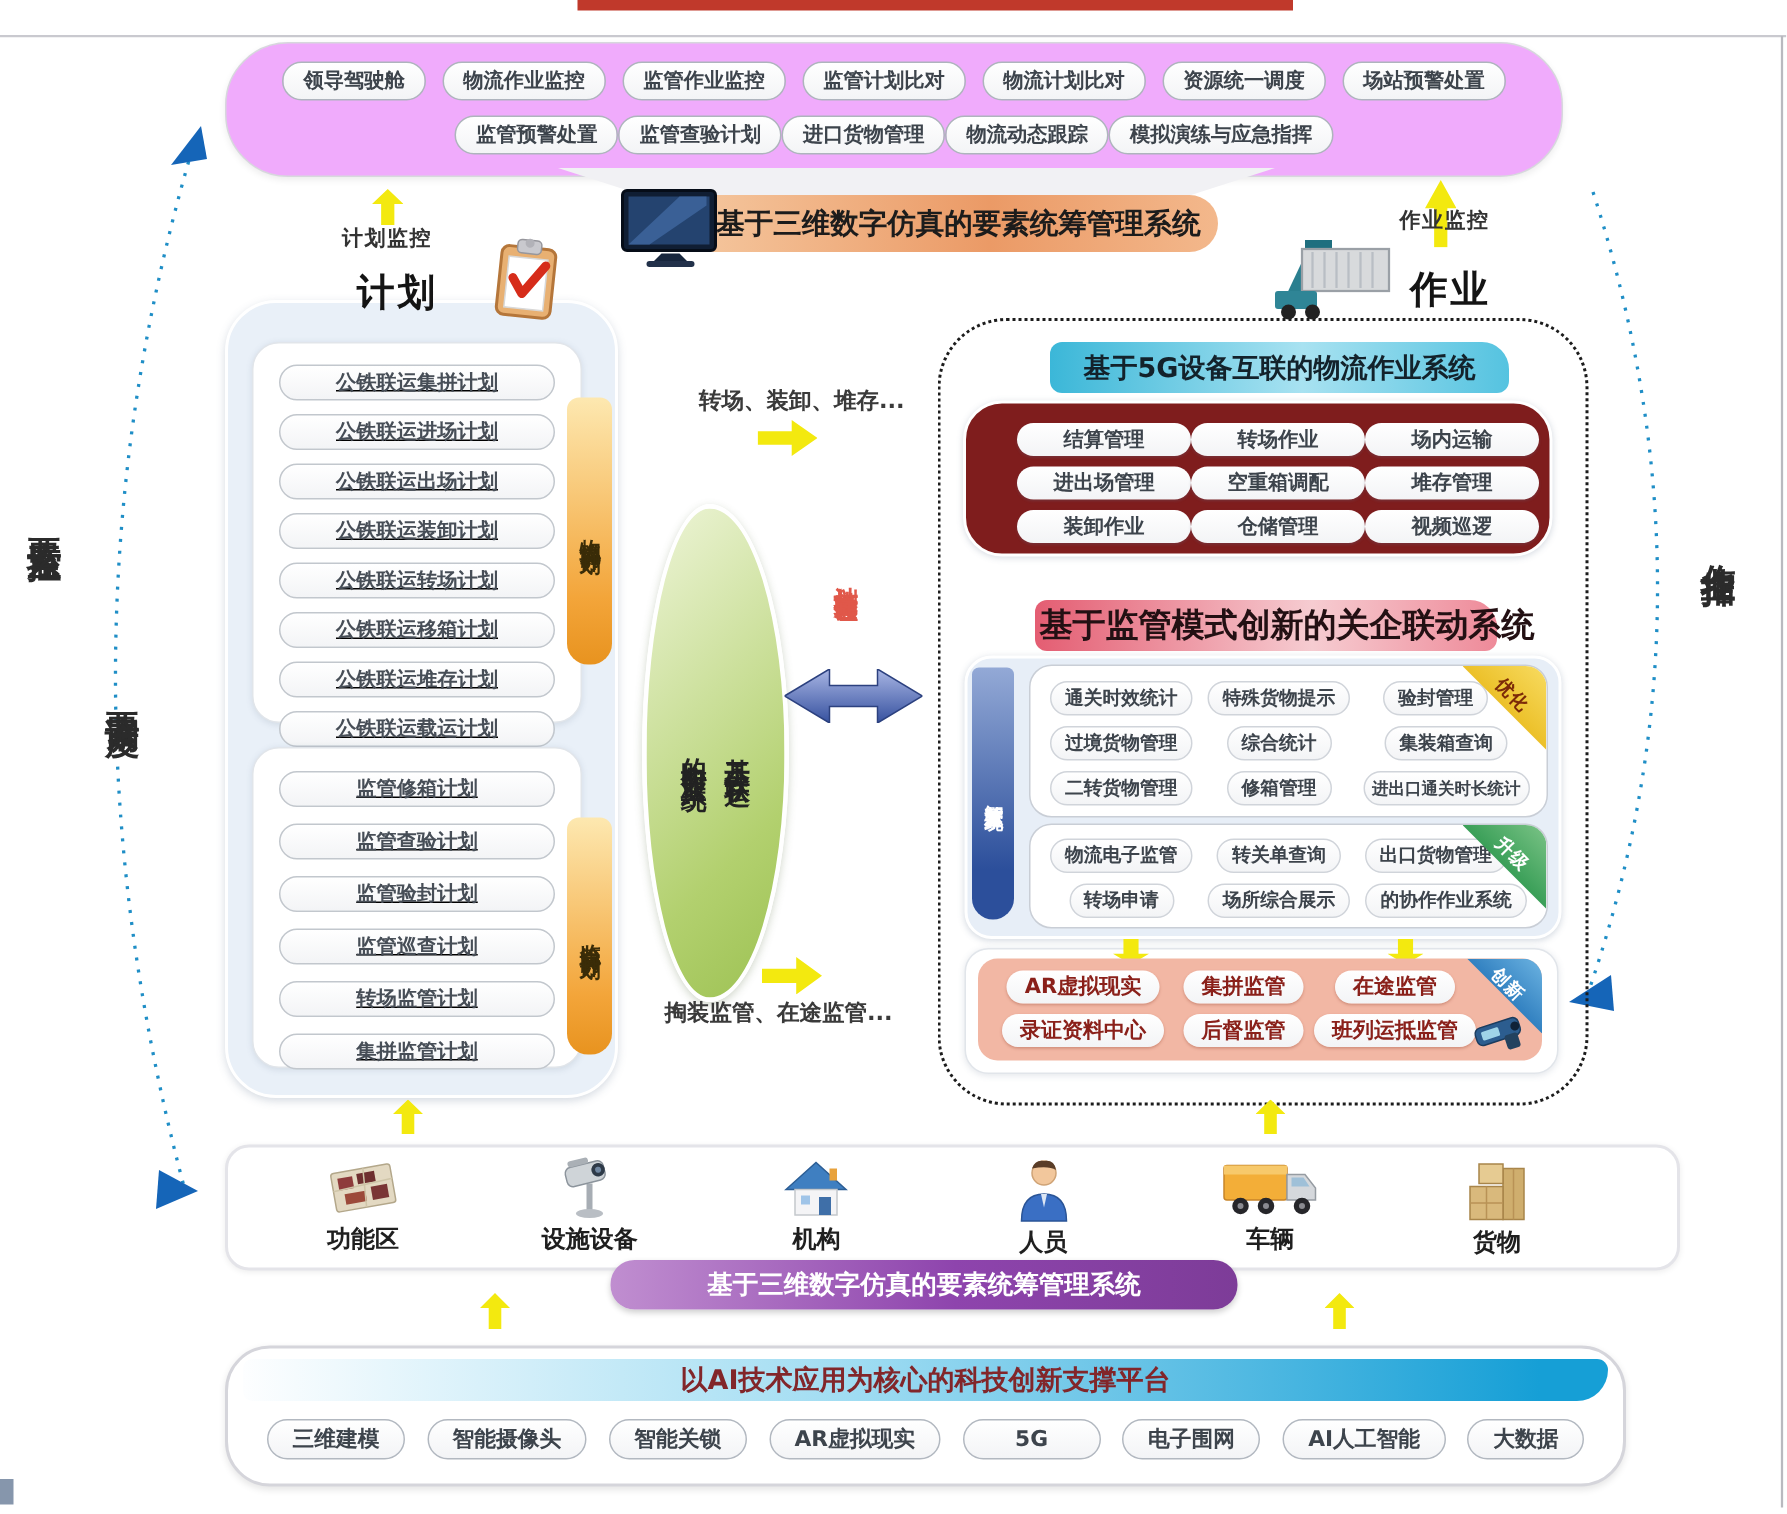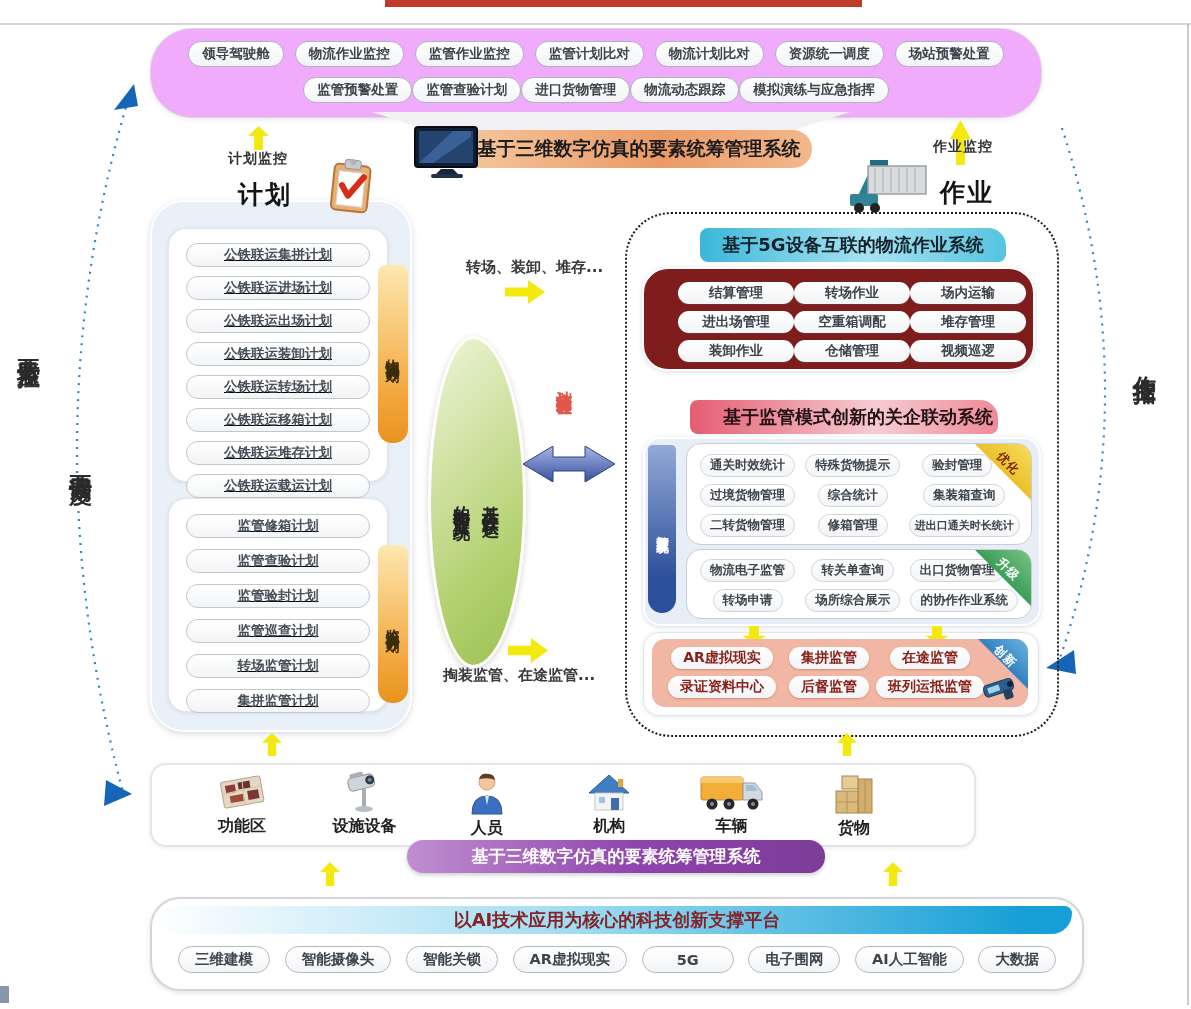"基于监管模式创新的关企联动系统" span.banner-text { font-size: 18px -> 22px }
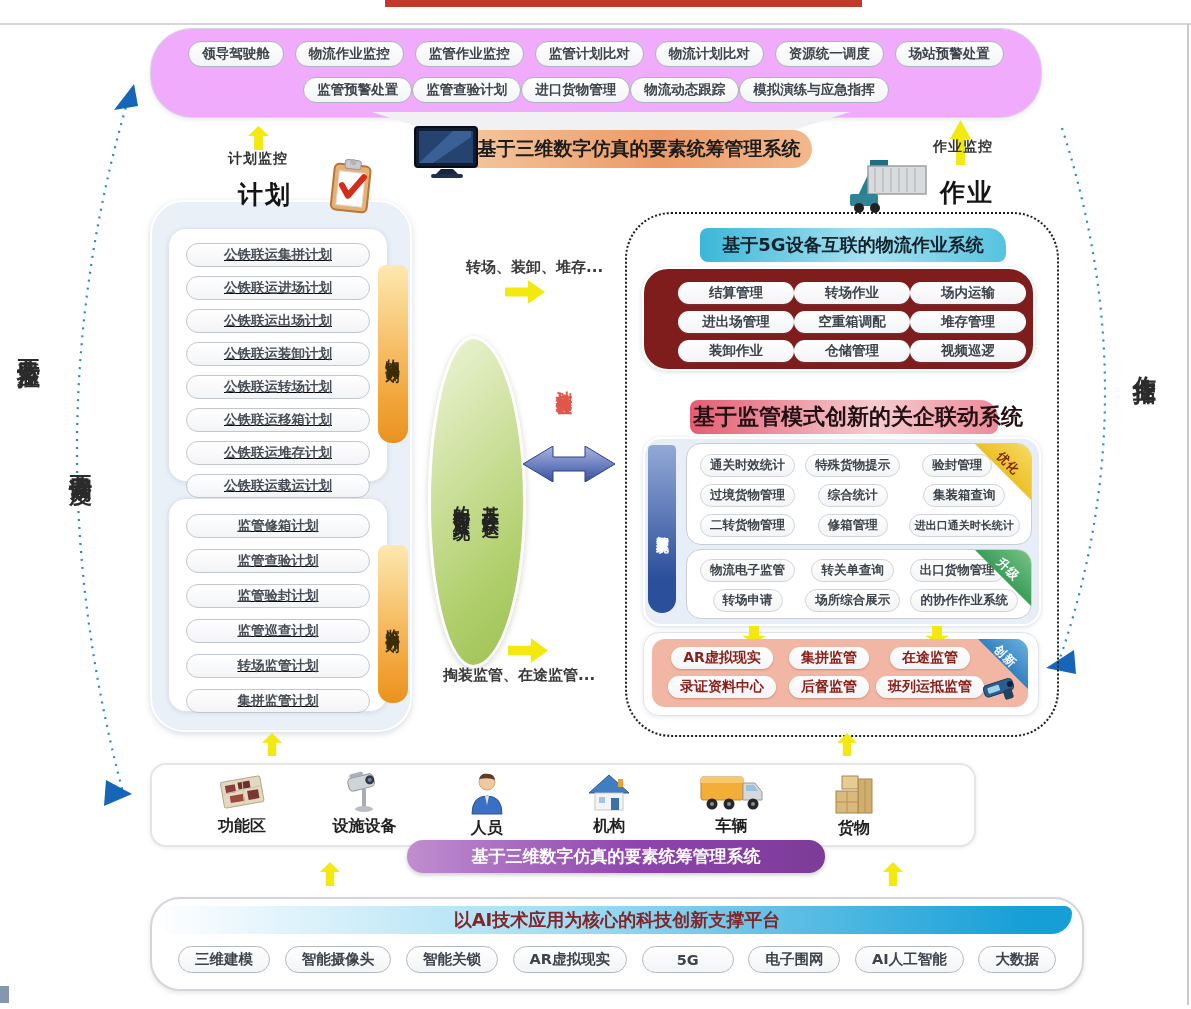"功能区" div.abs { width: 826px -> 970px }
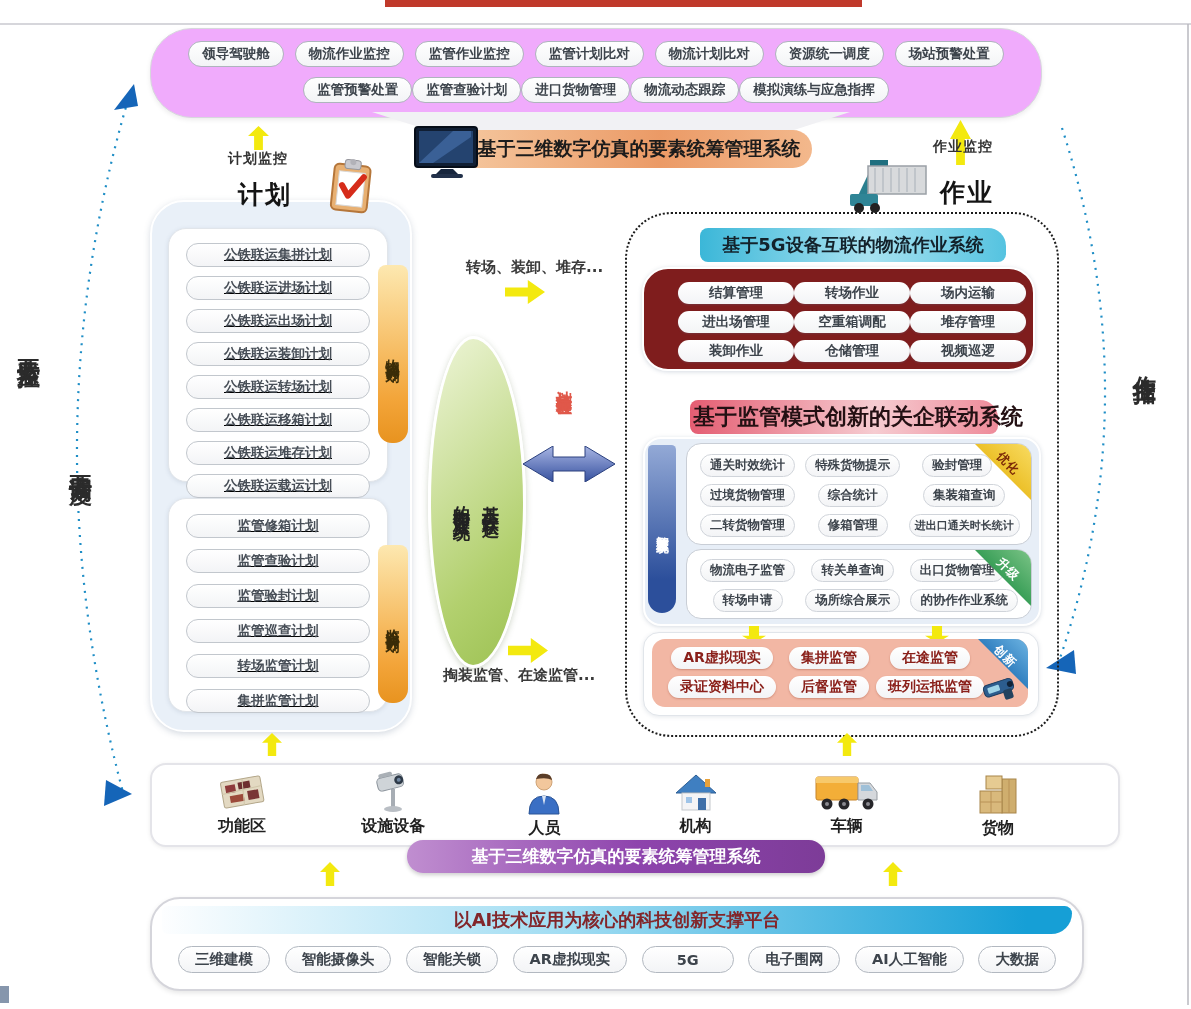"人员" div { order: before "机构" -> after "机构" }
